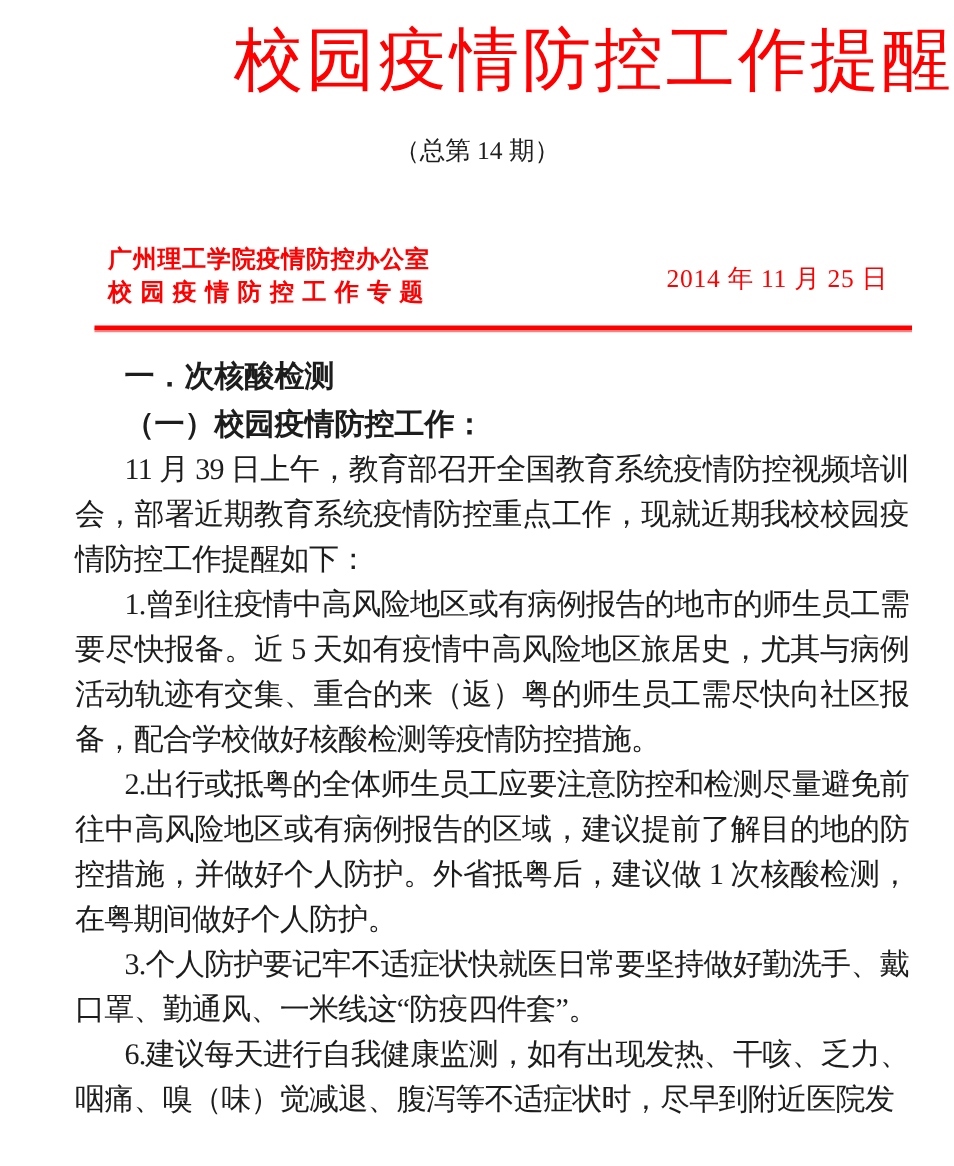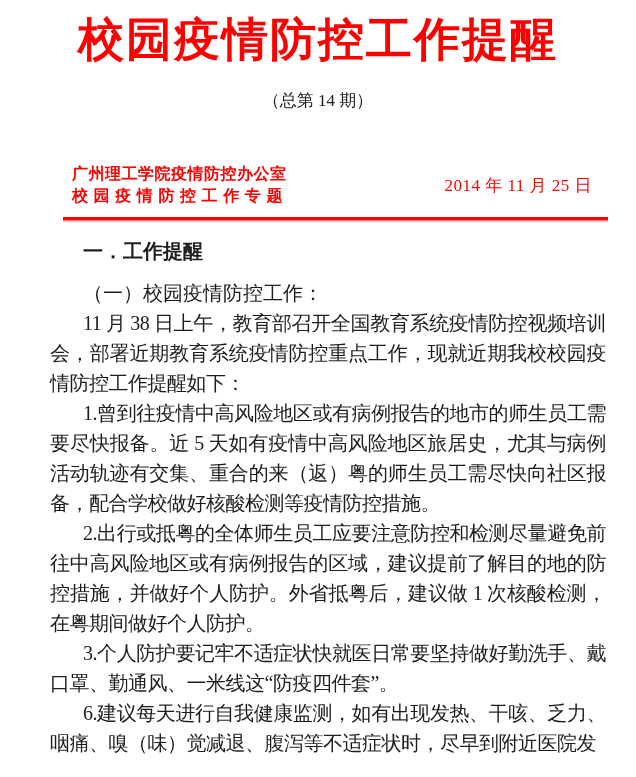"校园疫情防控工作提醒" .title { font-weight: bold -> normal; text-align: center -> right }
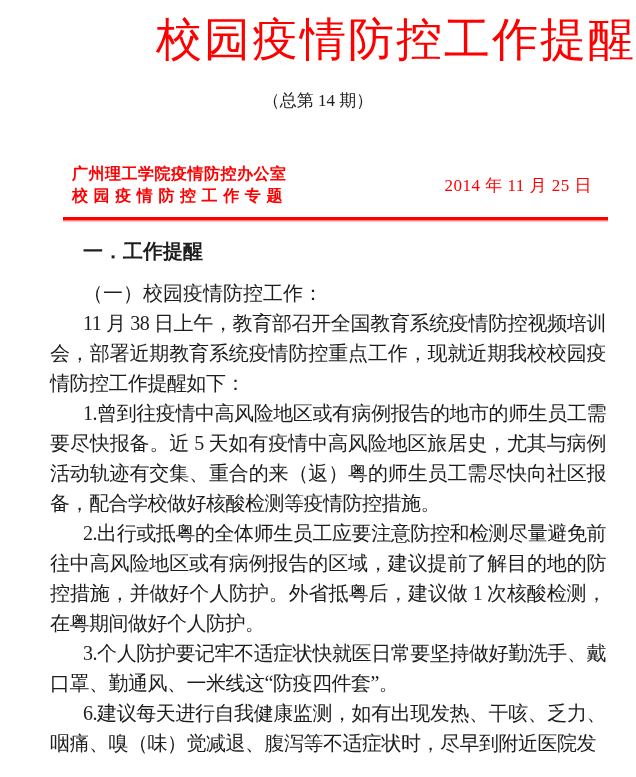"一．工作提醒" p.h1 { text: 工作提醒 -> 次核酸检测 }
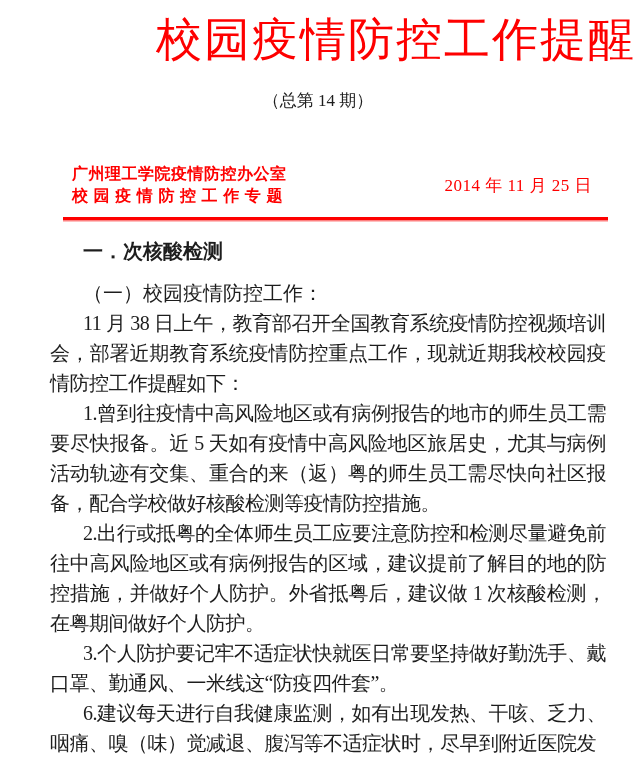"（一）校园疫情防控工作：" .h2 { font-weight: normal -> bold; margin-top: 12px -> 2px }
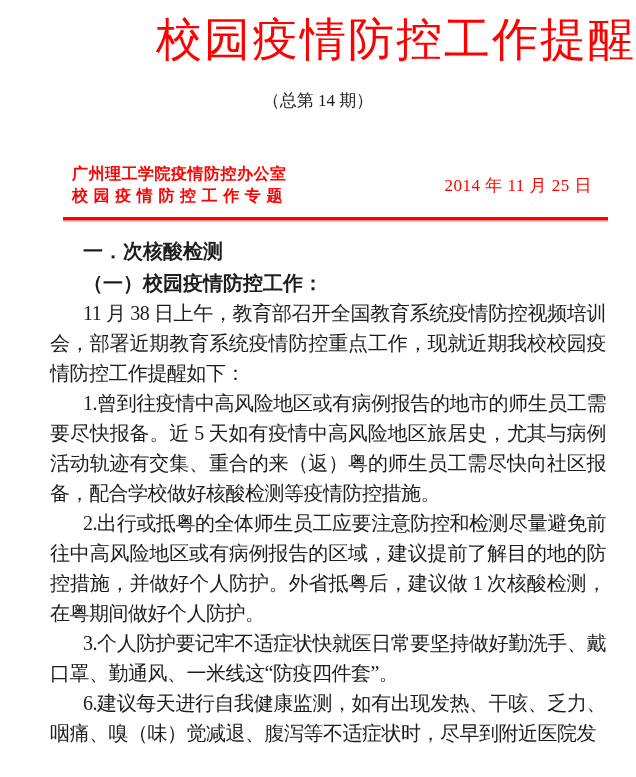"11 月 38" p.para { text: 38 -> 39 }
